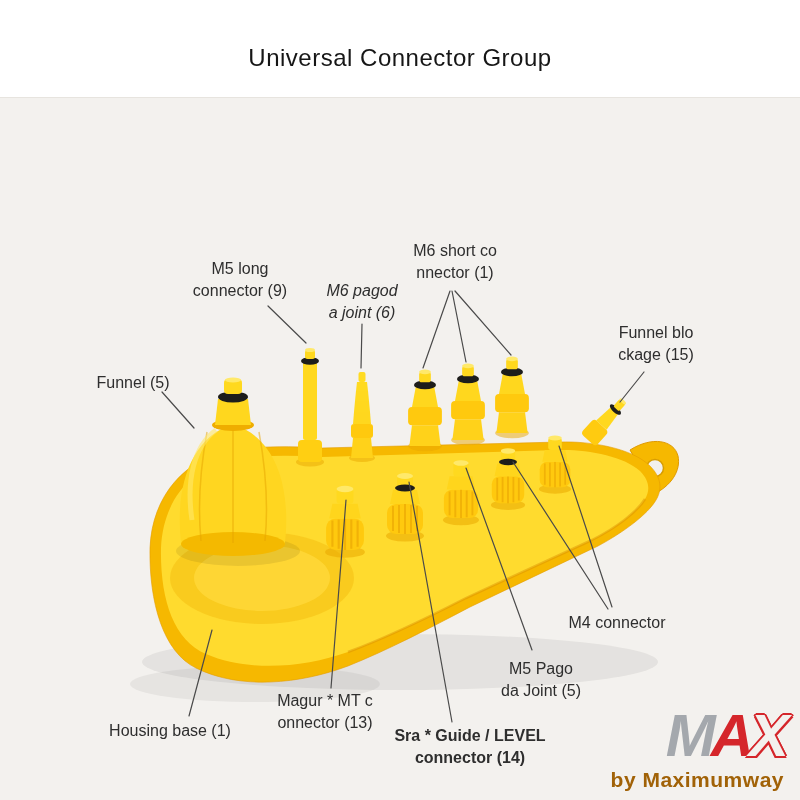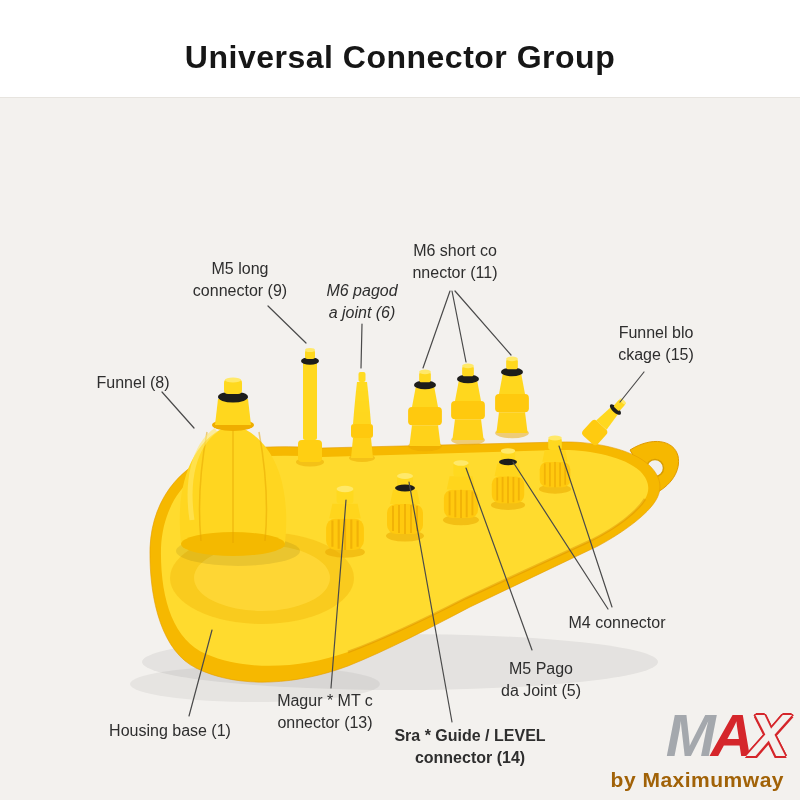"Universal Connector Group" .title { font-size: 32px -> 24px; font-weight: 700 -> 400 }
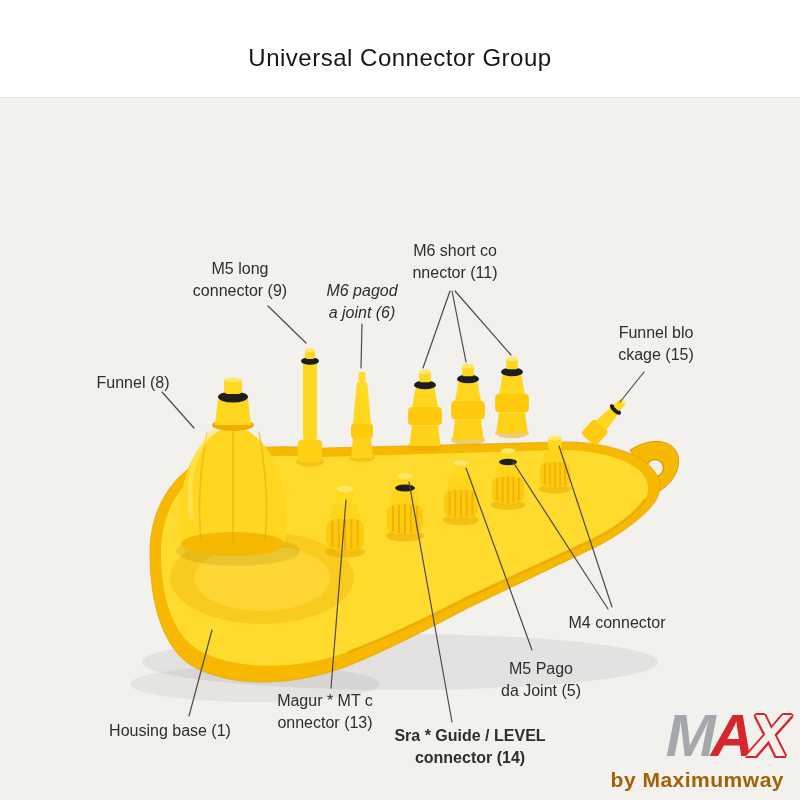"M6 short co" div.label { text: 11 -> 1 }
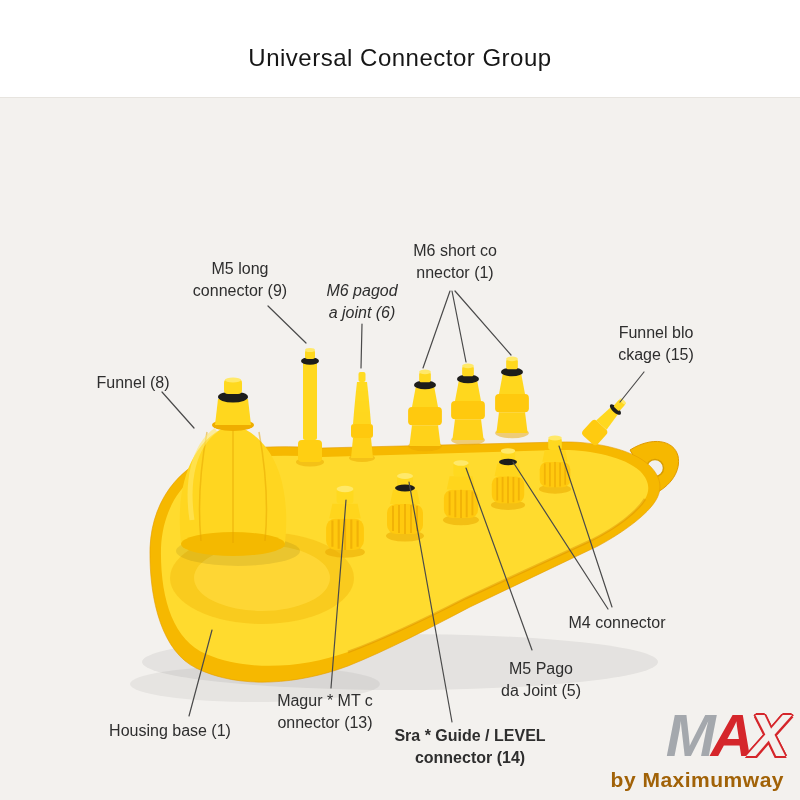"Funnel (8)" div.label { text: 8 -> 5 }
